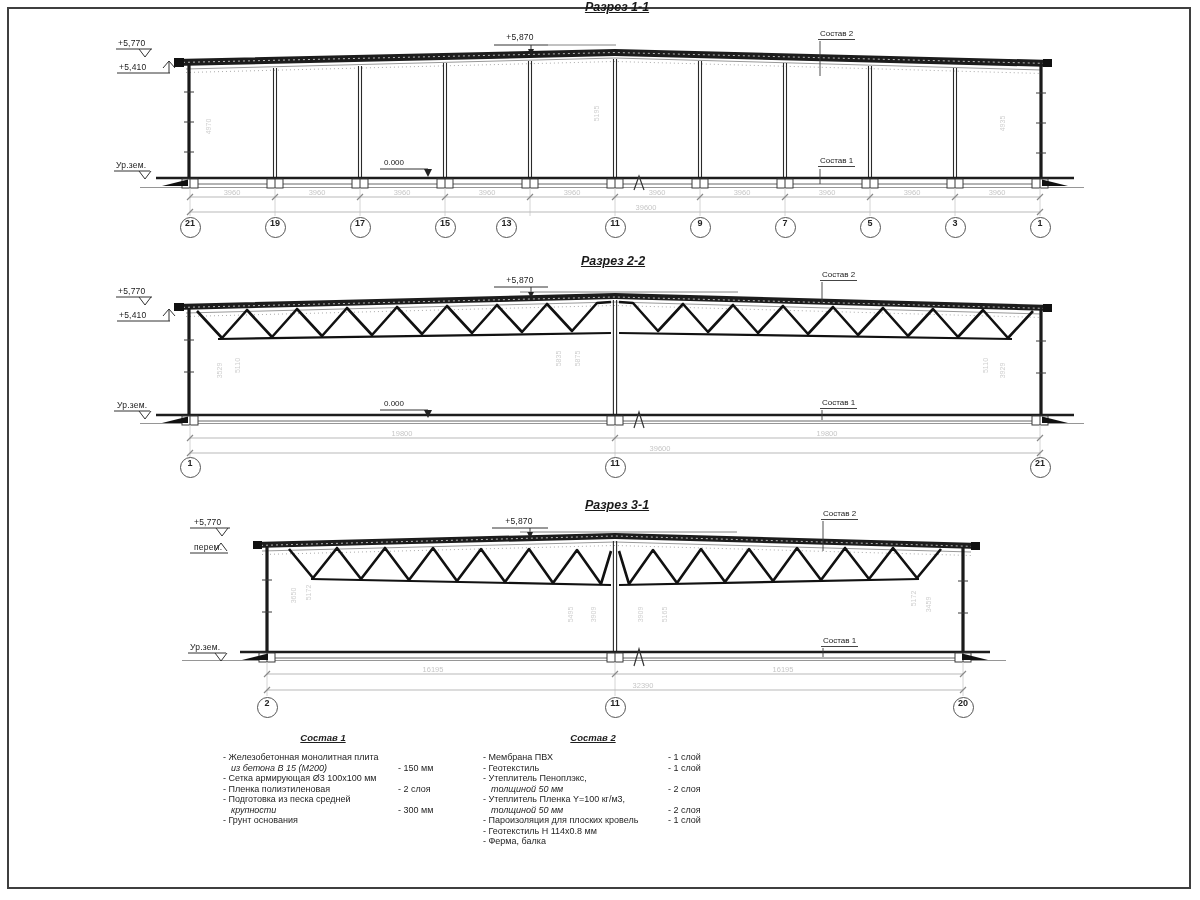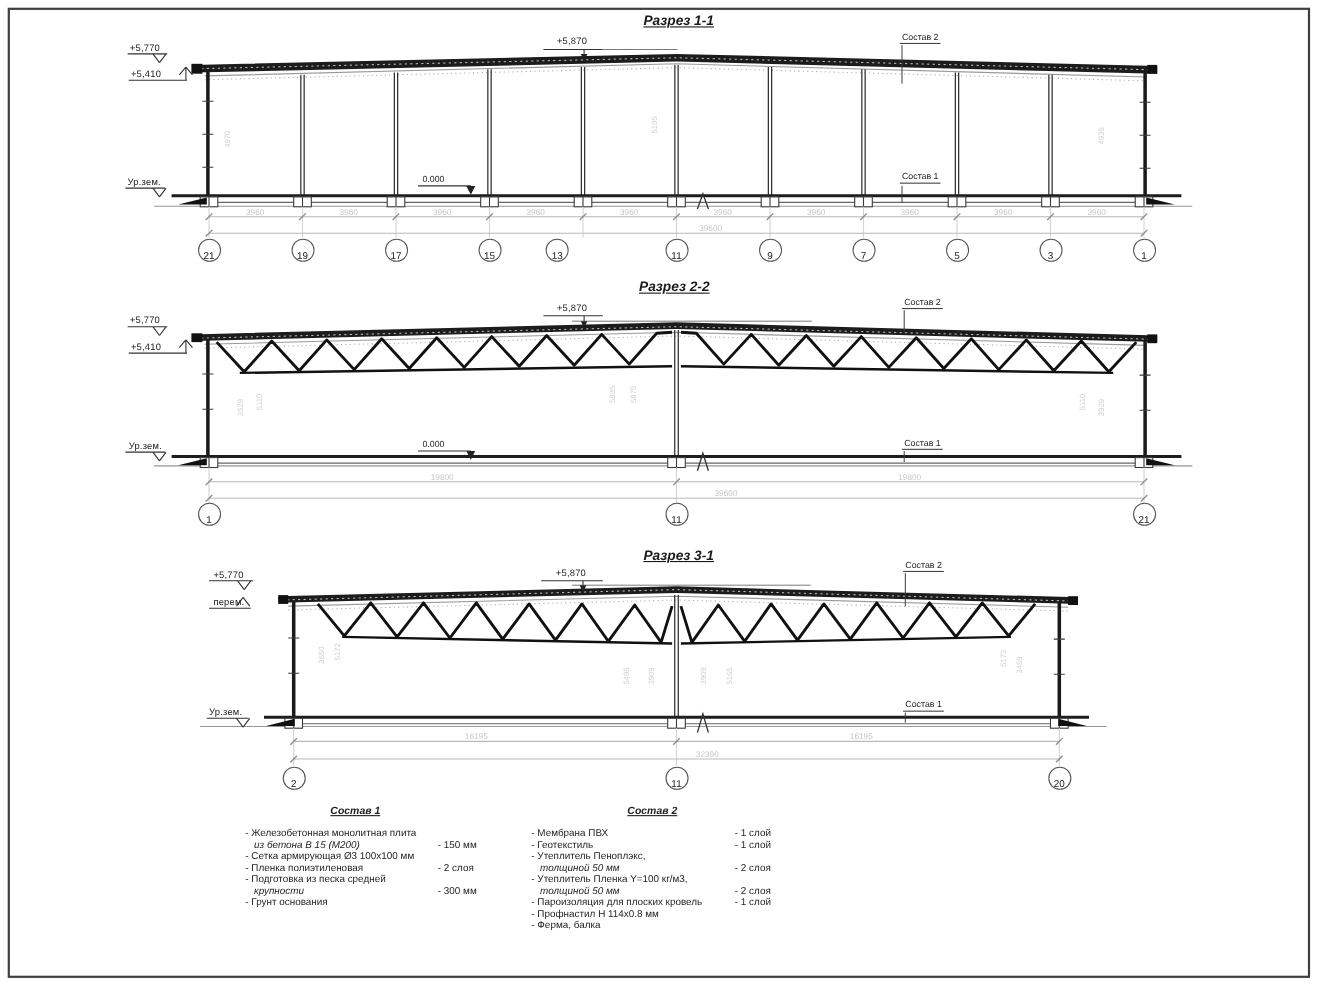"Разрез 1-1" div.abs { top: 12px -> 0 }
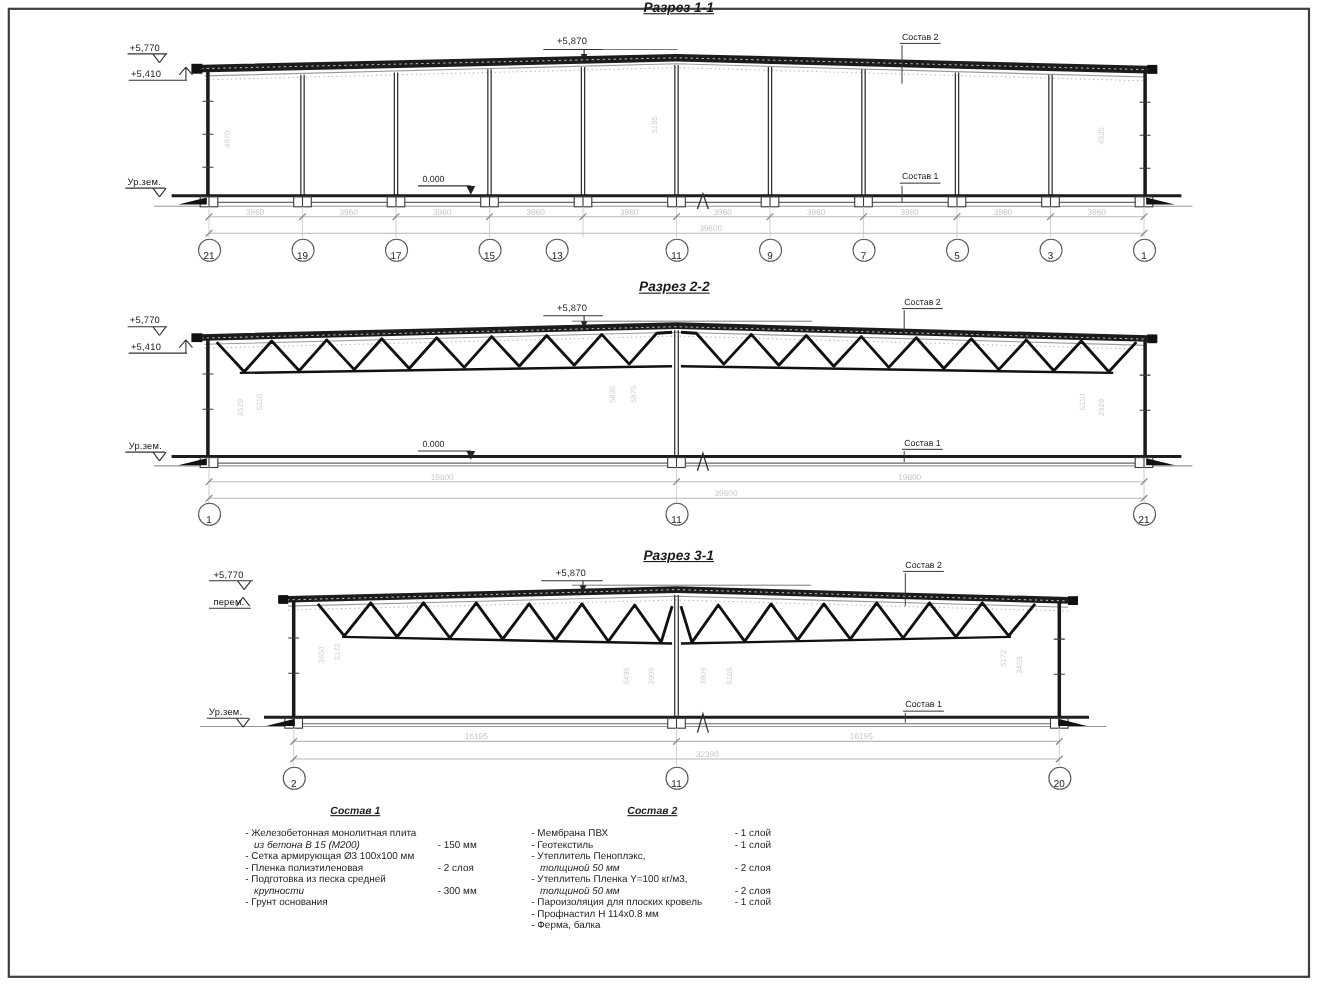"21" .bub { align-items: flex-end -> flex-start; font-weight: normal -> bold }
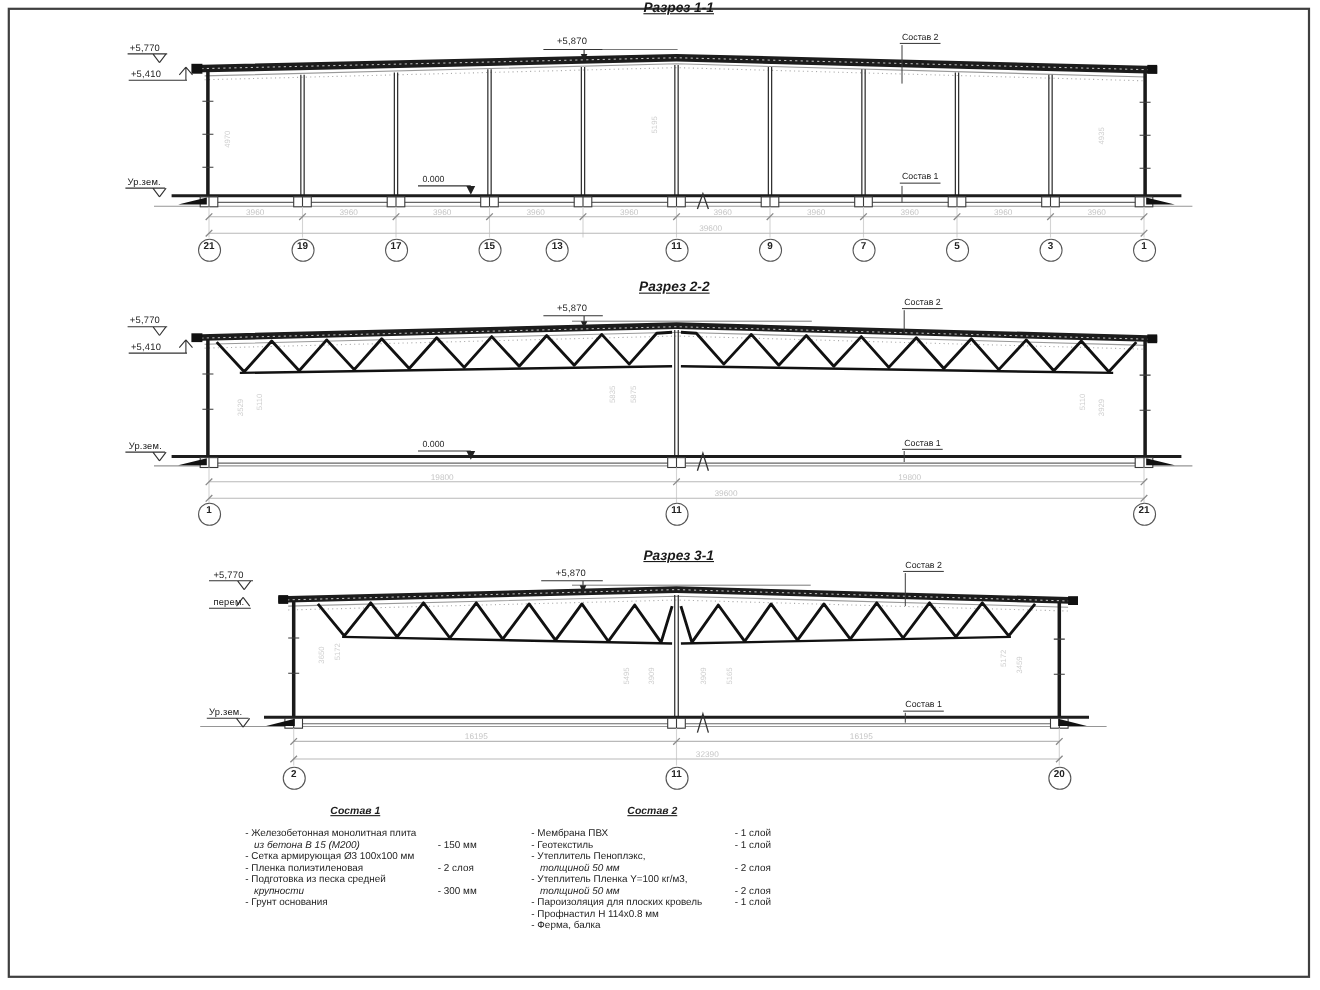"- Профнастил Н 114х0.8 мм" span.l { text: Профнастил -> Геотекстиль }
